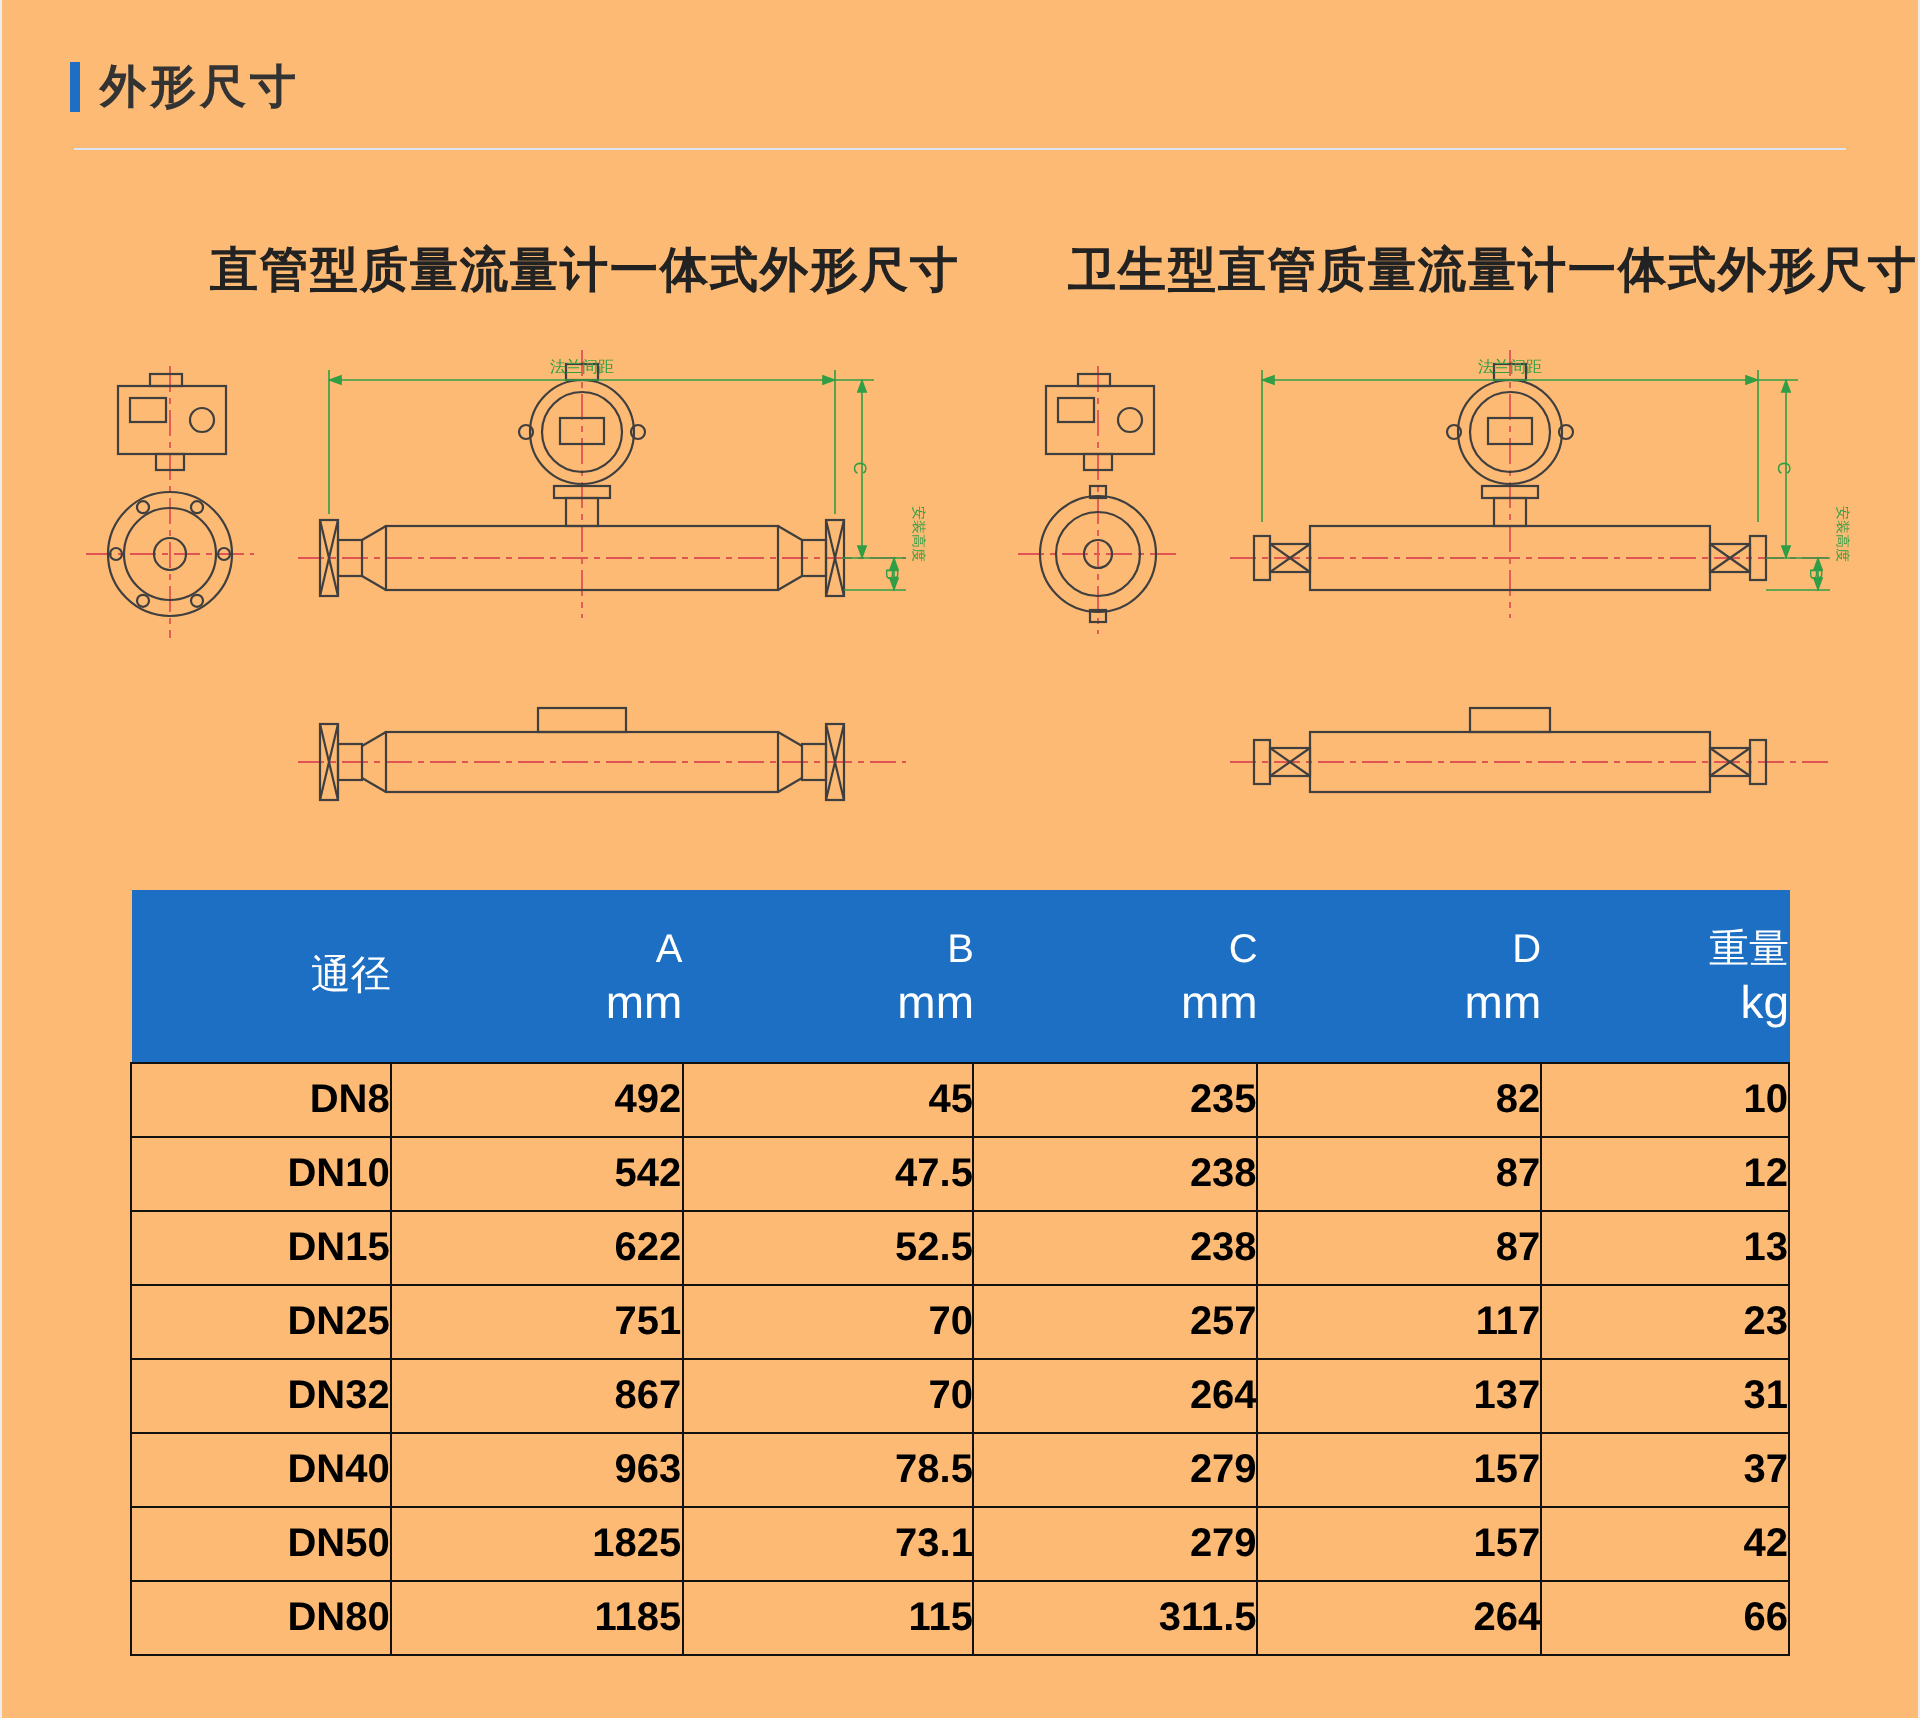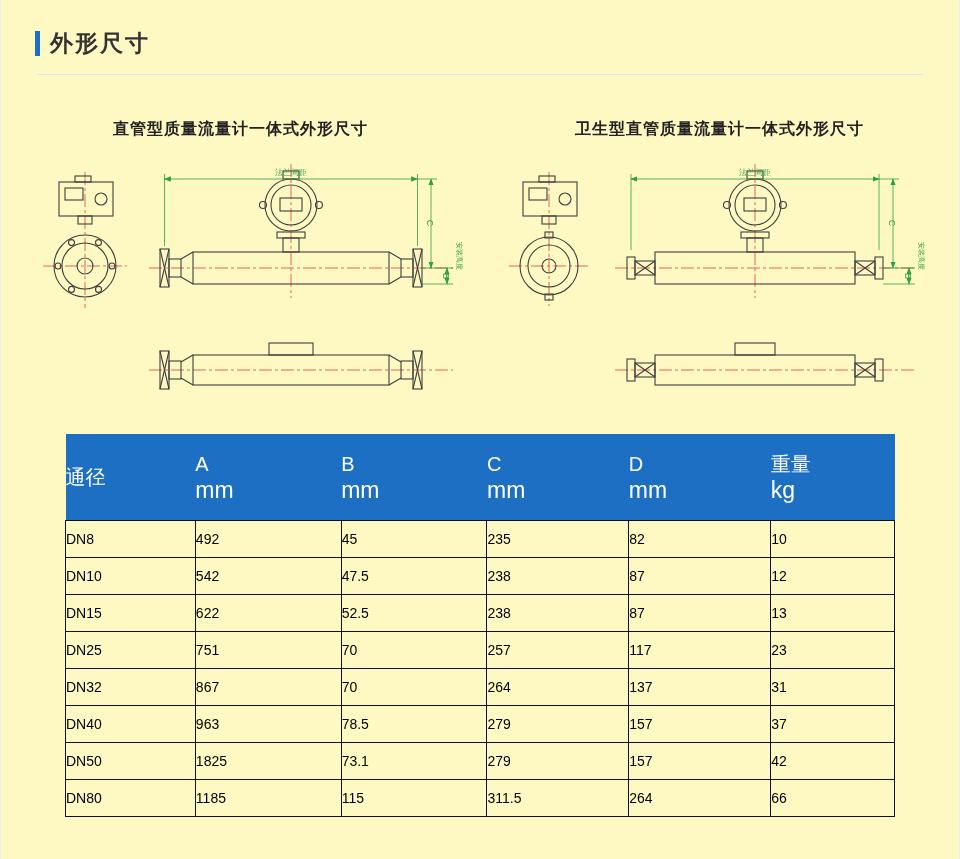"外形尺寸" .page { background: #fef9c3 -> #fdba74 }
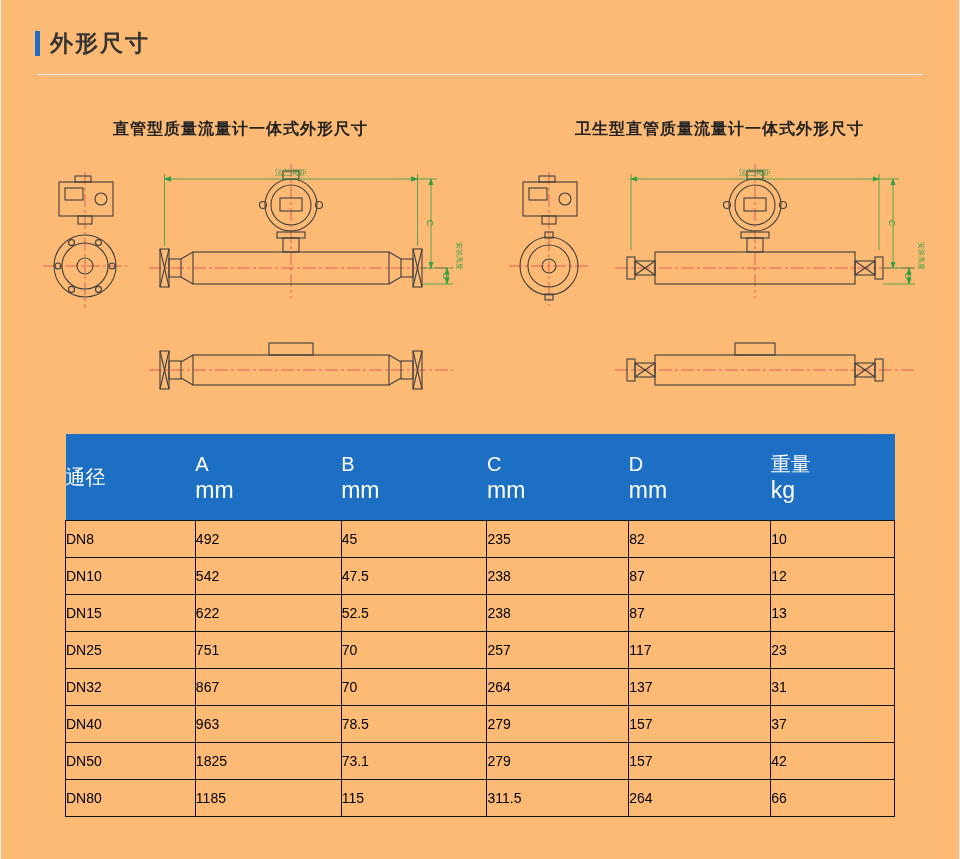"直管型质量流量计一体式外形尺寸" .d-title { font-size: 16px -> 24px; text-align: center -> right }
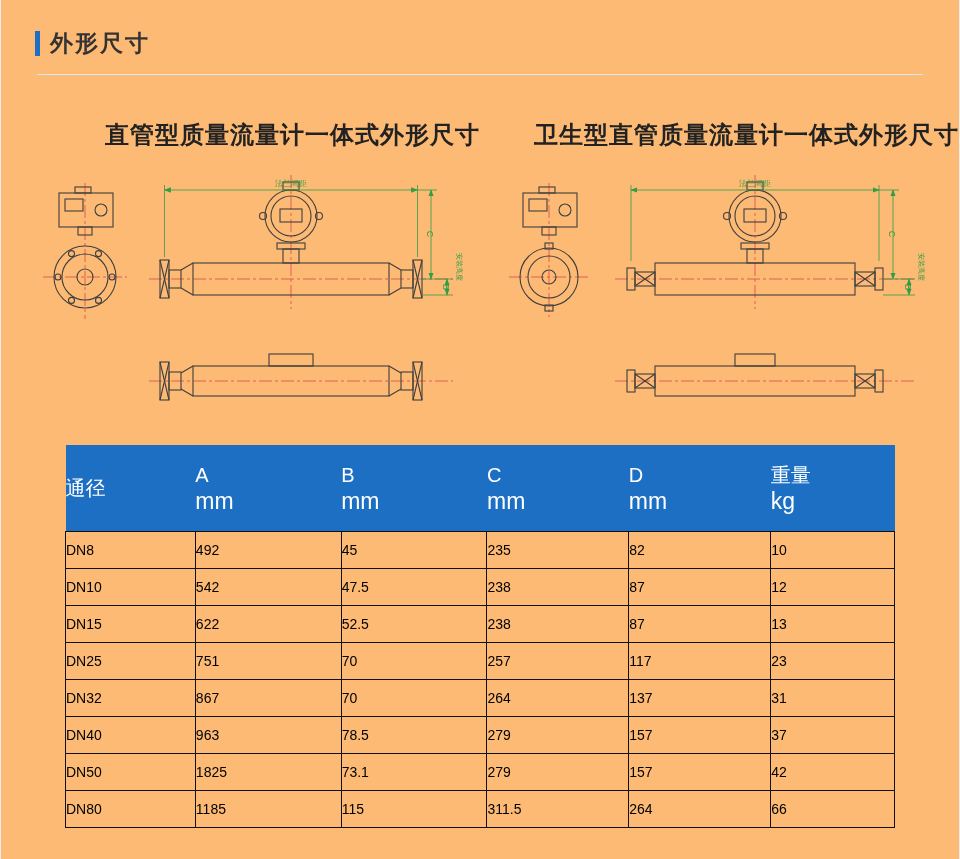"通径" .dim-table { text-align: left -> right }
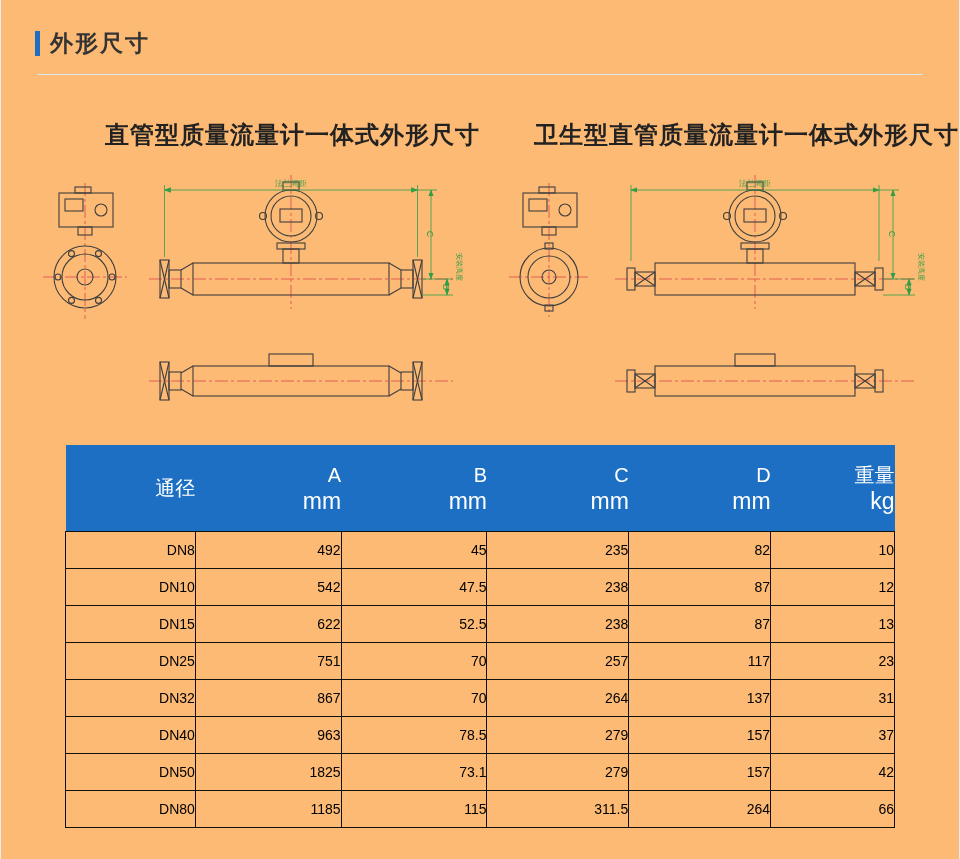"DN8" .dim-table tbody td { font-size: 14px -> 20px; font-weight: none -> bold }
